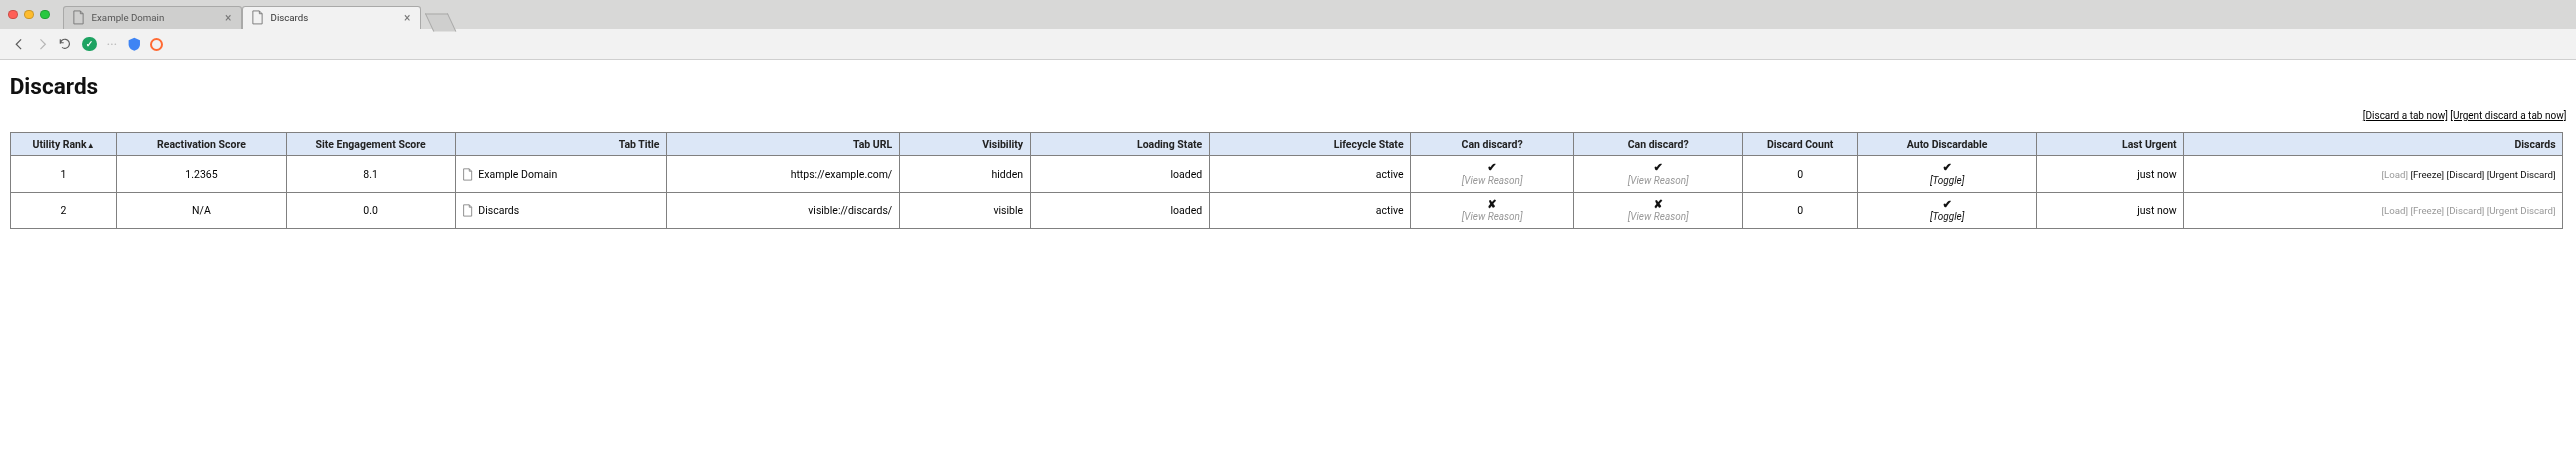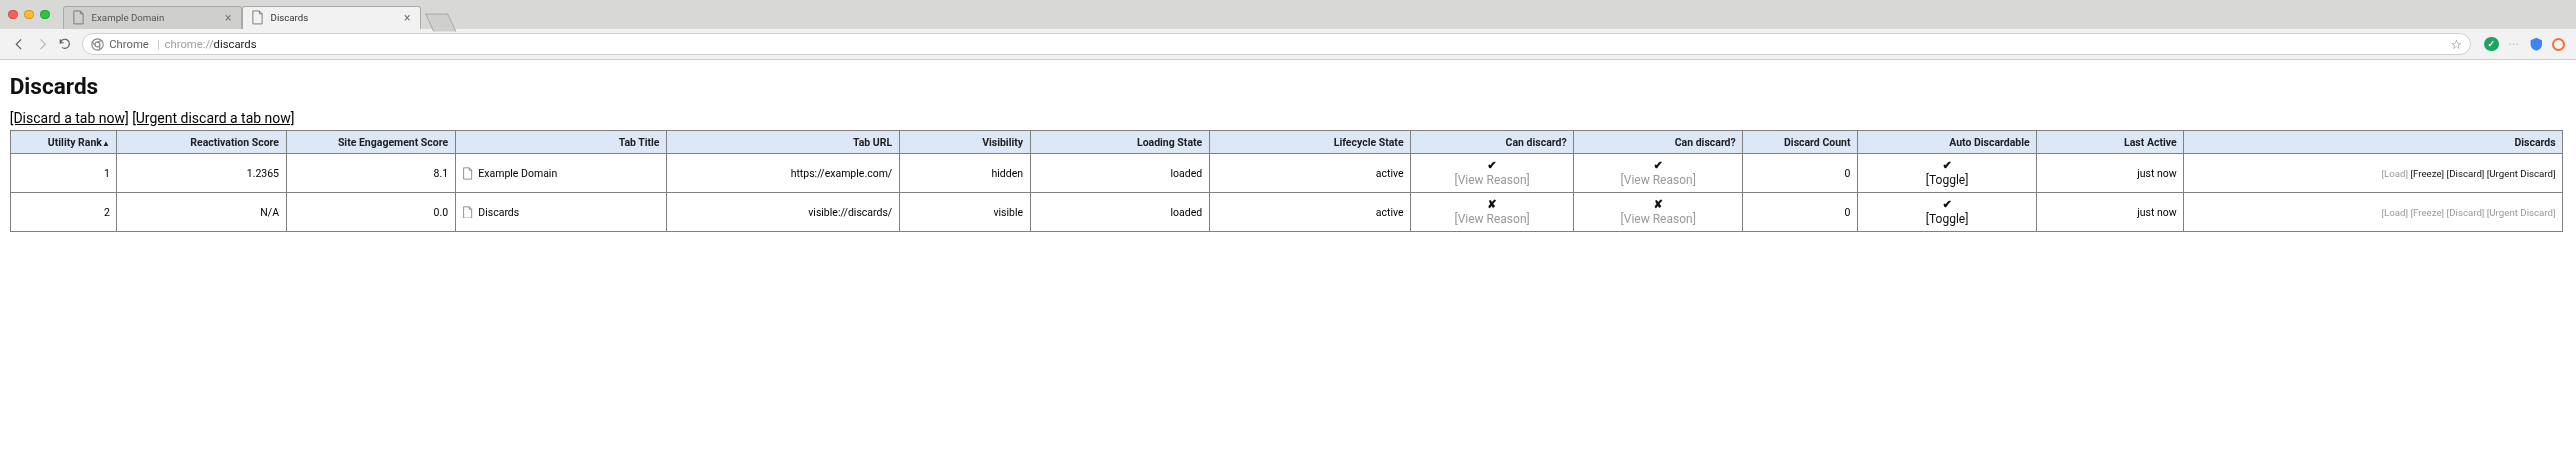"Chrome" div.addr { html: <div> <span> <svg> <circle></circle> <circle></circle> <path></path> </svg> </span> <span>Chrome</span> <span>|</span> <span>chrome://</span> <span>discards</span> <span>☆</span> </div> -> none }
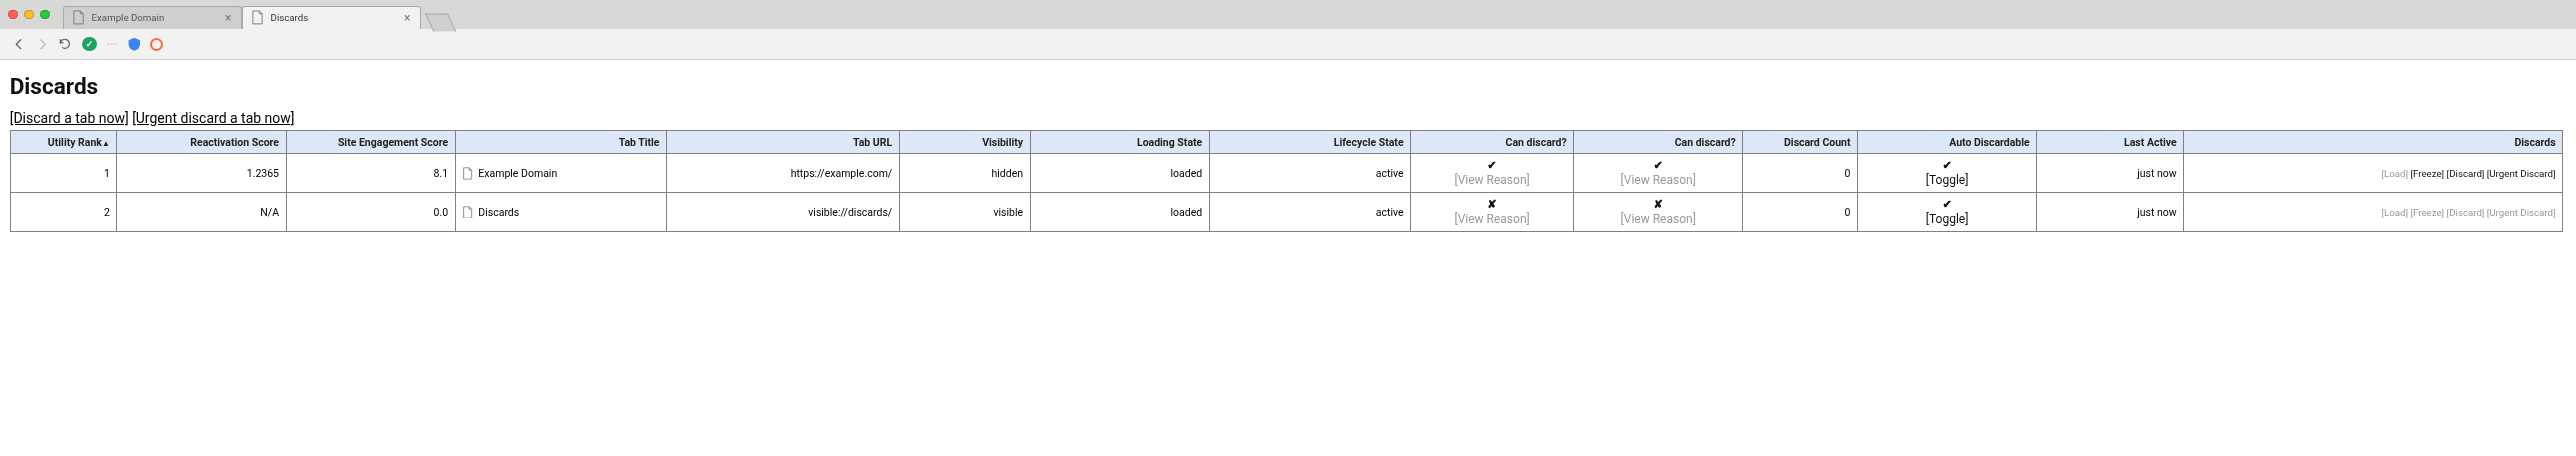"[Discard a tab now] [Urgent" .link-row { font-size: 14px -> 10px; margin-bottom: 4px -> 11px; text-align: none -> right }
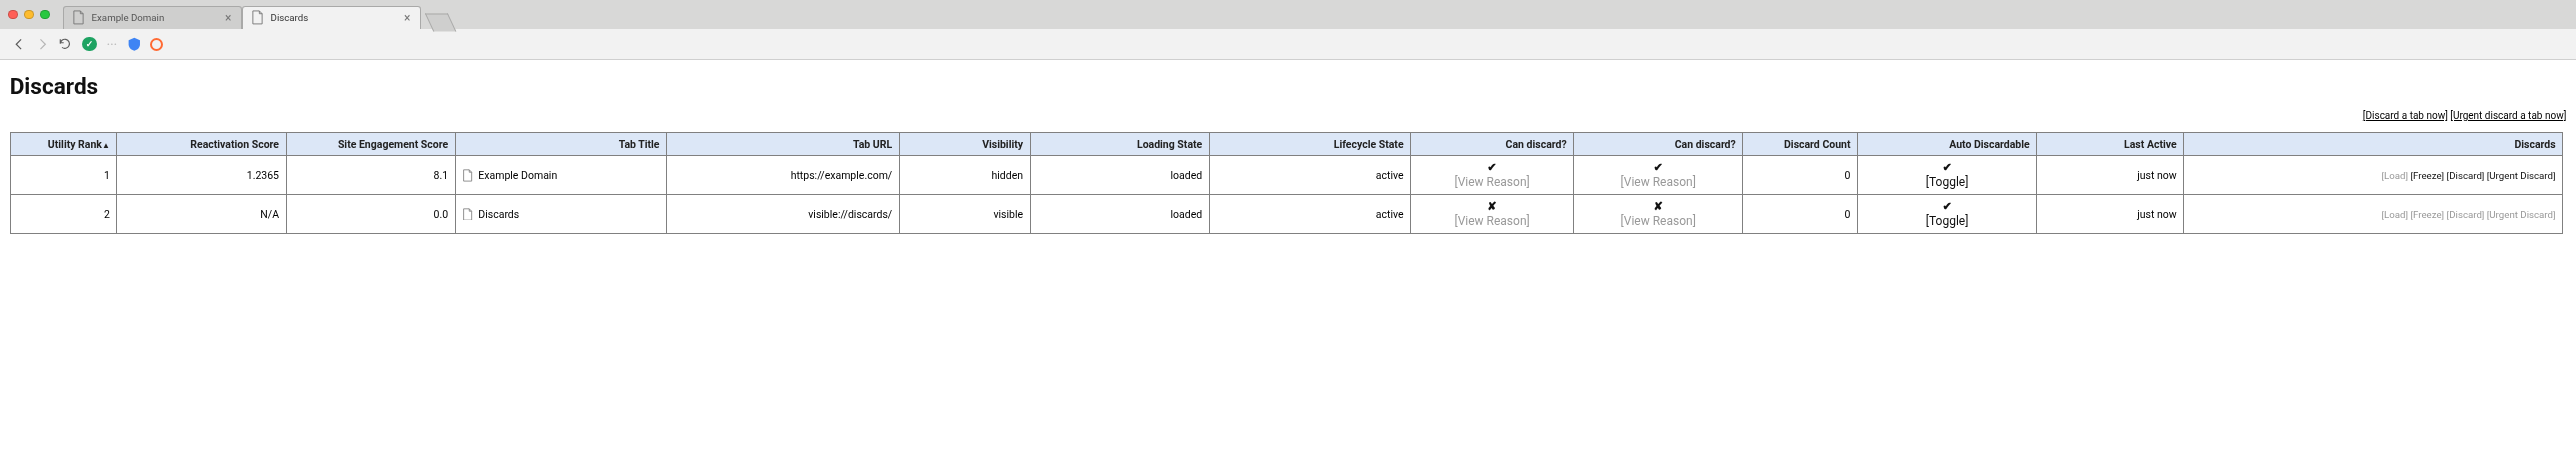"Utility Rank▲" table.discards td.center, table.discards th.center { text-align: right -> center }
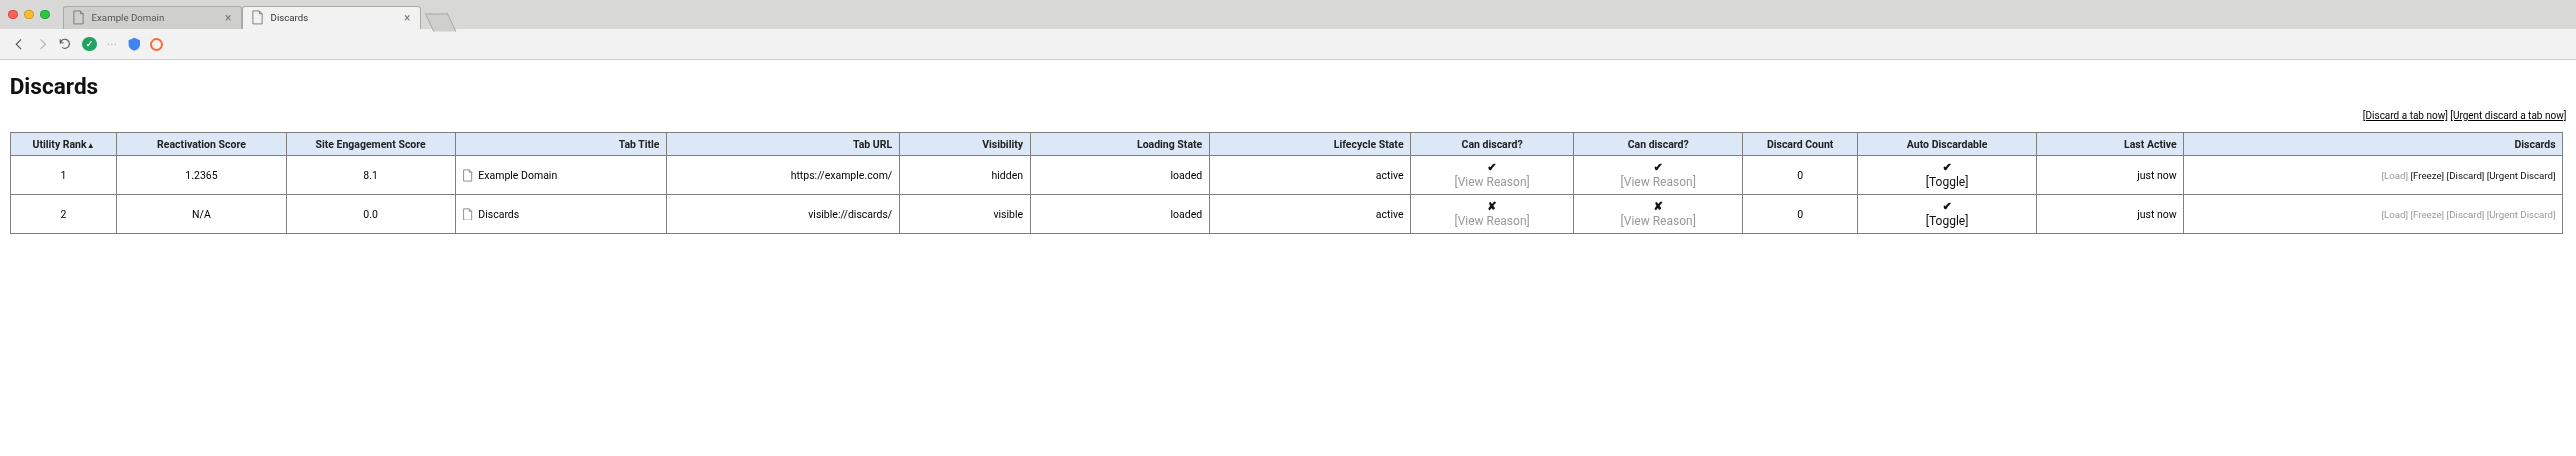"Last Active" th { text: Active -> Urgent }
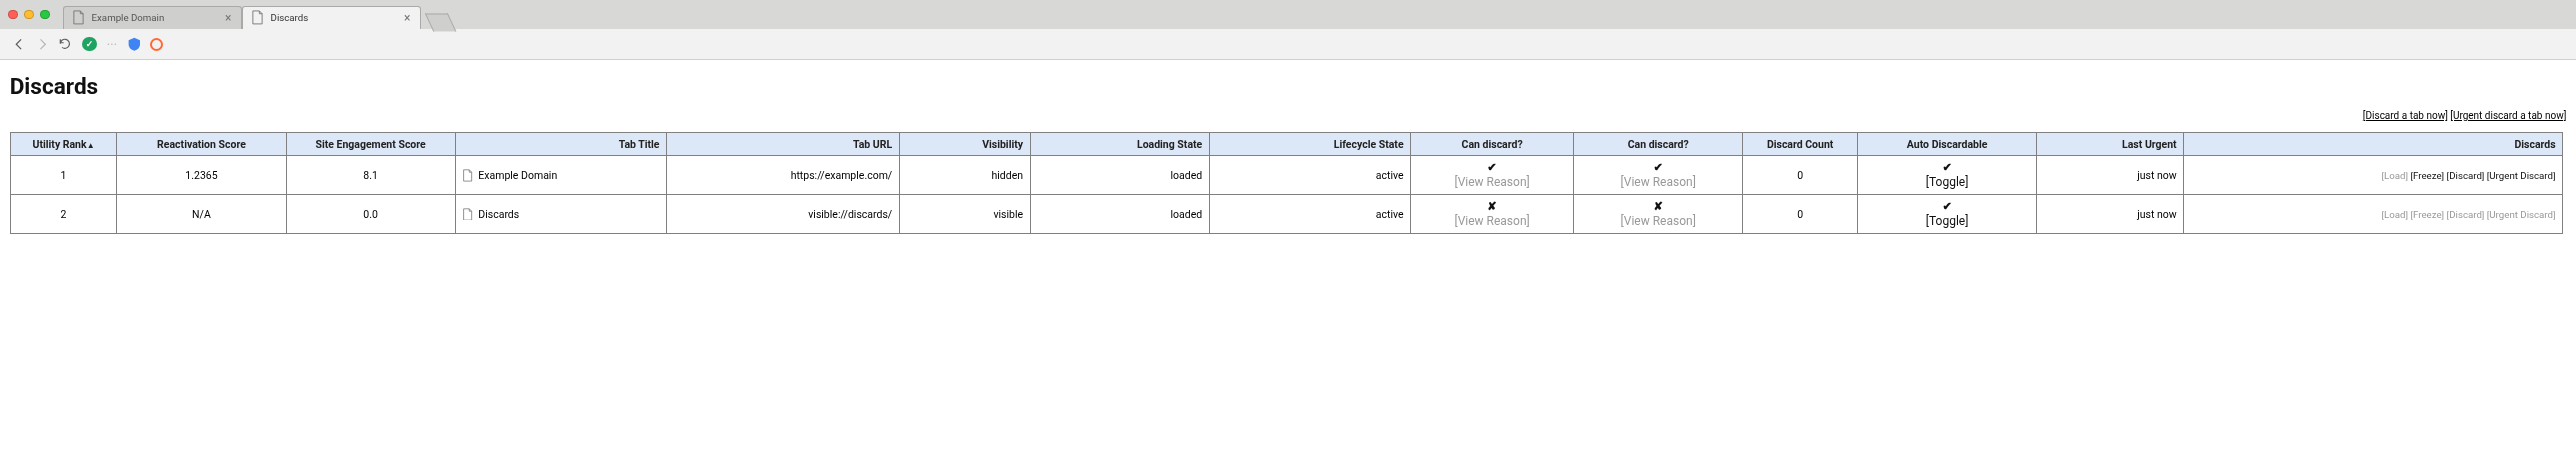"[View Reason]" .sub-action { font-size: 12px -> 10px; font-style: none -> italic }
